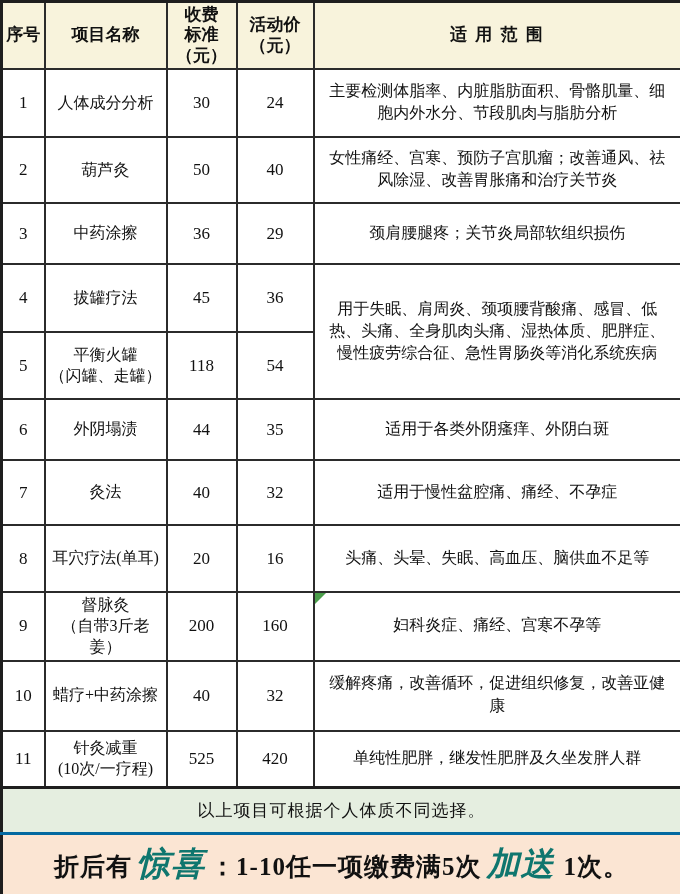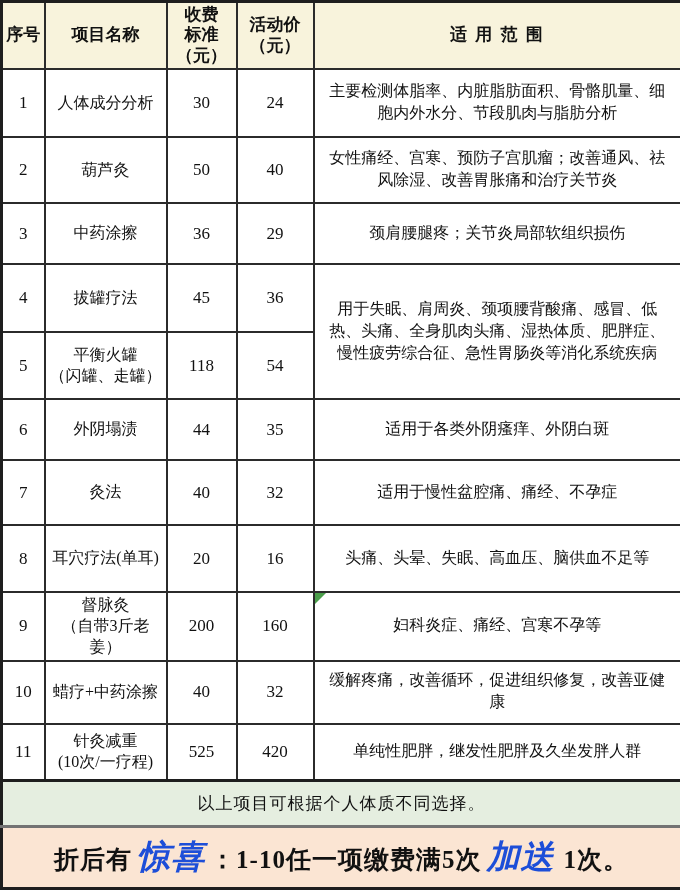"10" tr { height: 63px -> 70px }
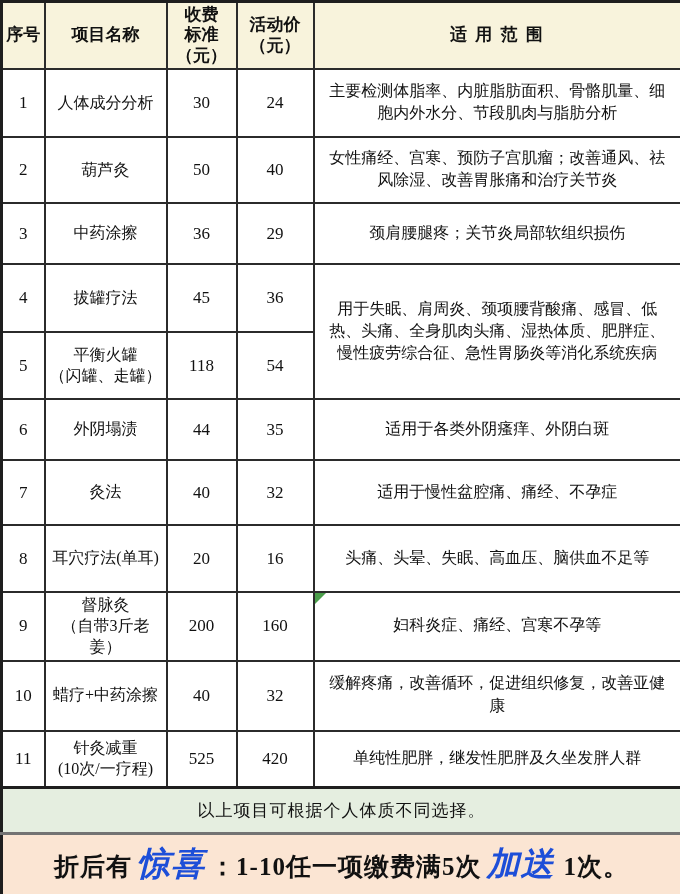"以上项目可根据个人体质不同选择。" td.note-cell { border-bottom: 3px solid #737373 -> 3px solid #0369a1 }
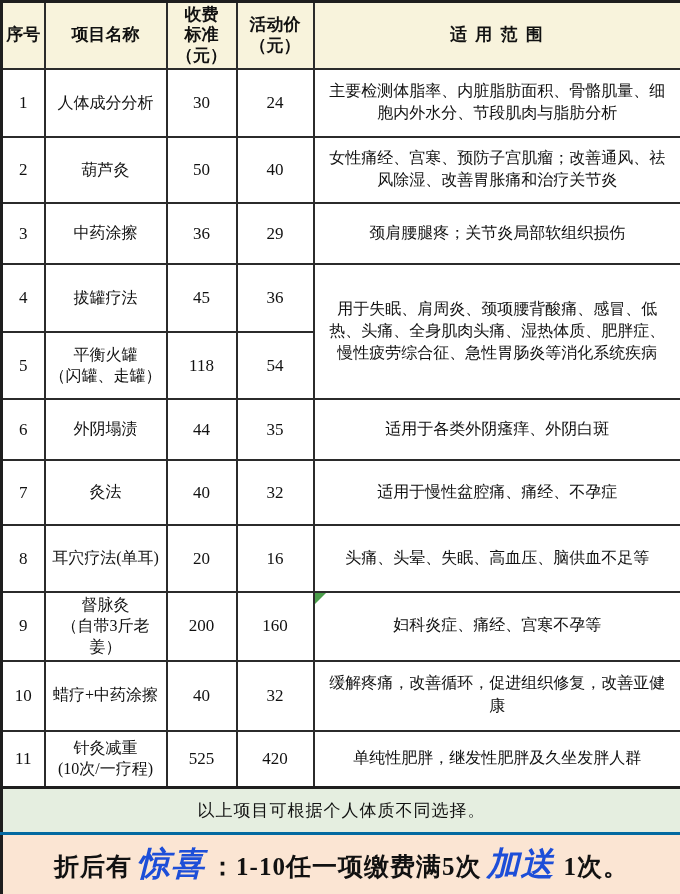"惊喜" .hl { color: #1d4ed8 -> #0f766e }
